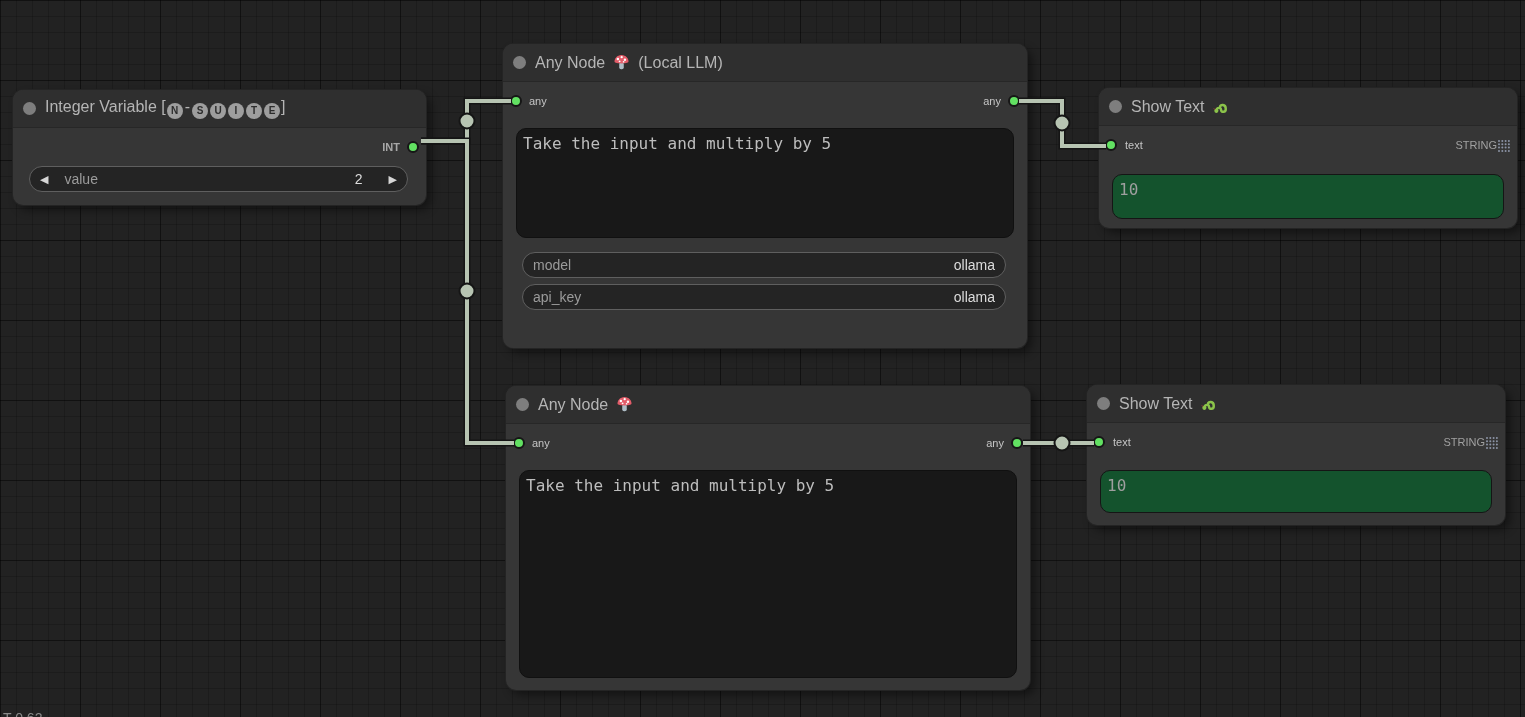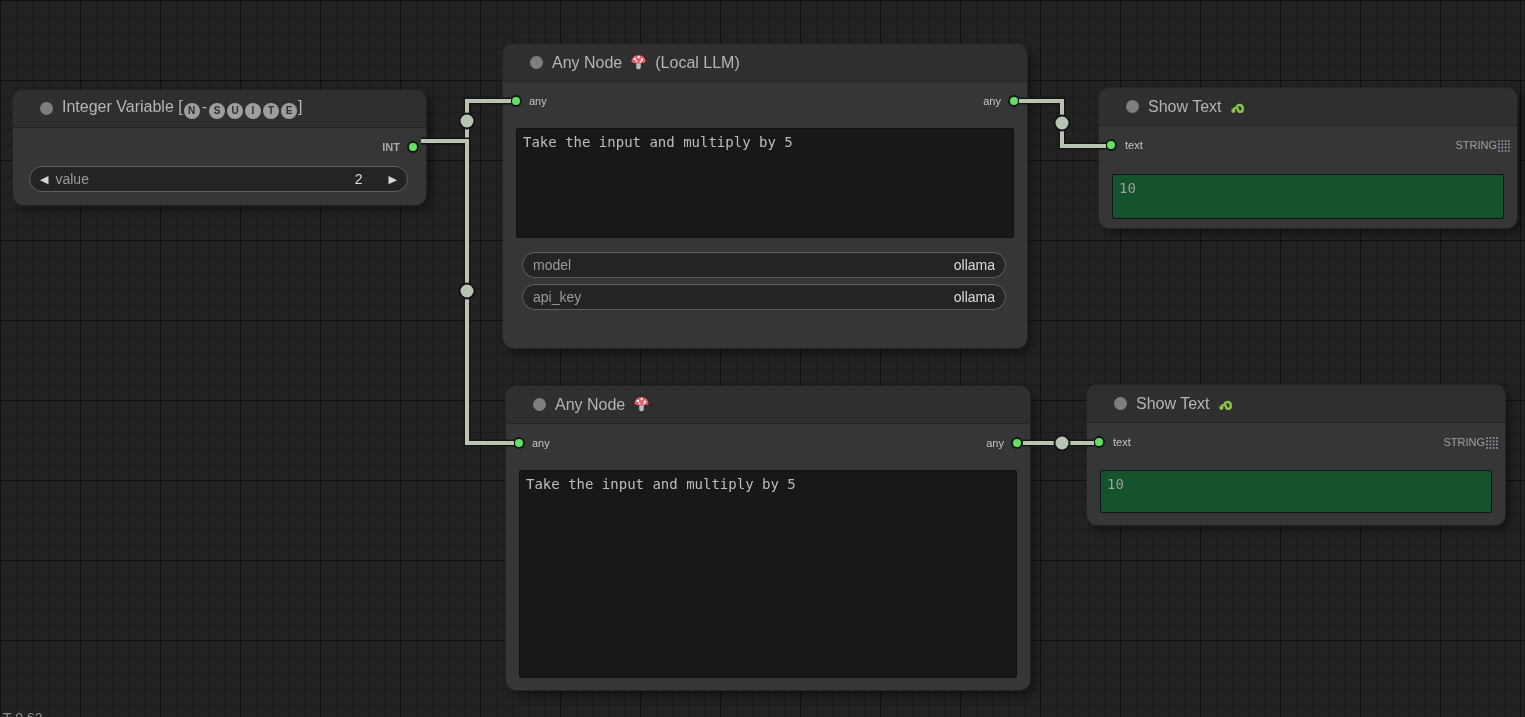"Any Node" .node-title { padding-left: 27px -> 10px }
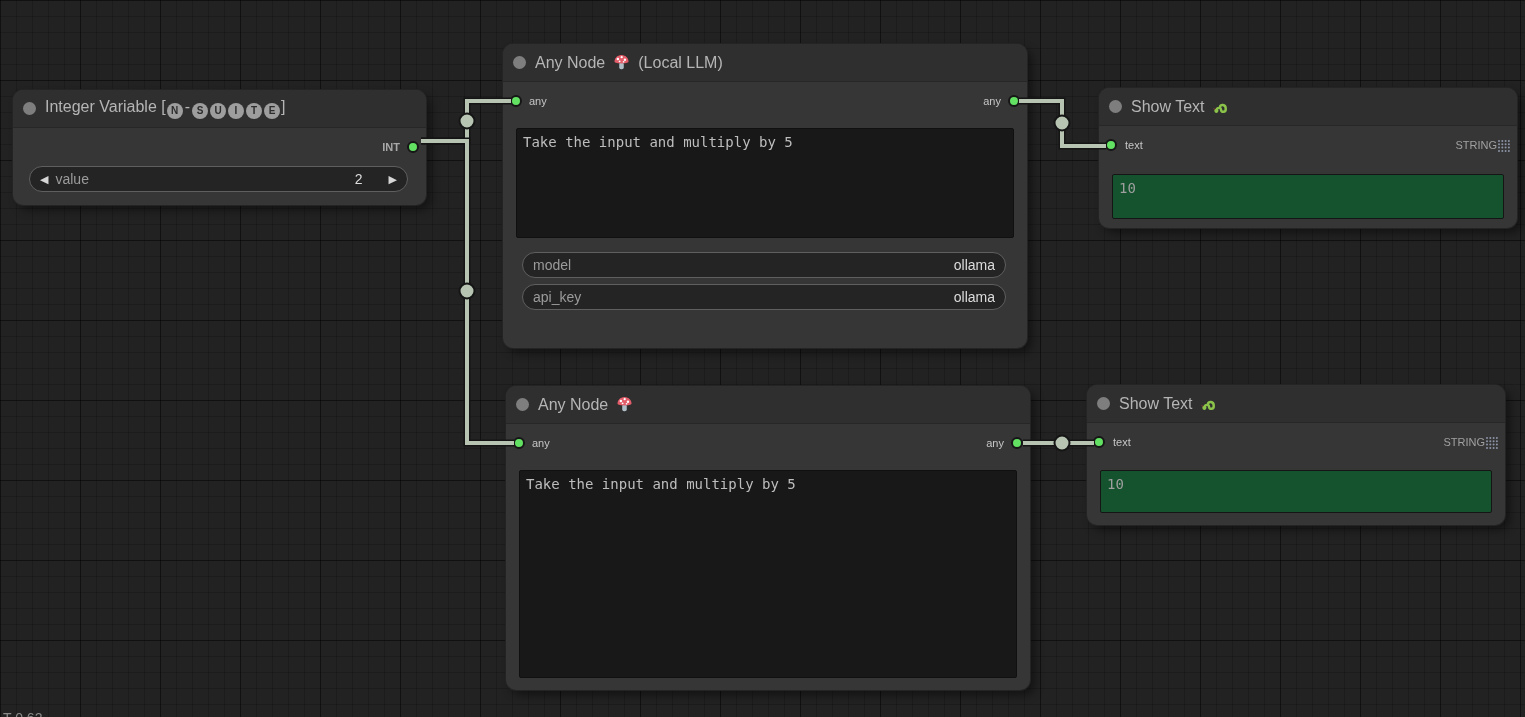"Take the input and multiply" .node-textarea { border-radius: 2px -> 10px; font-size: 14px -> 16px }
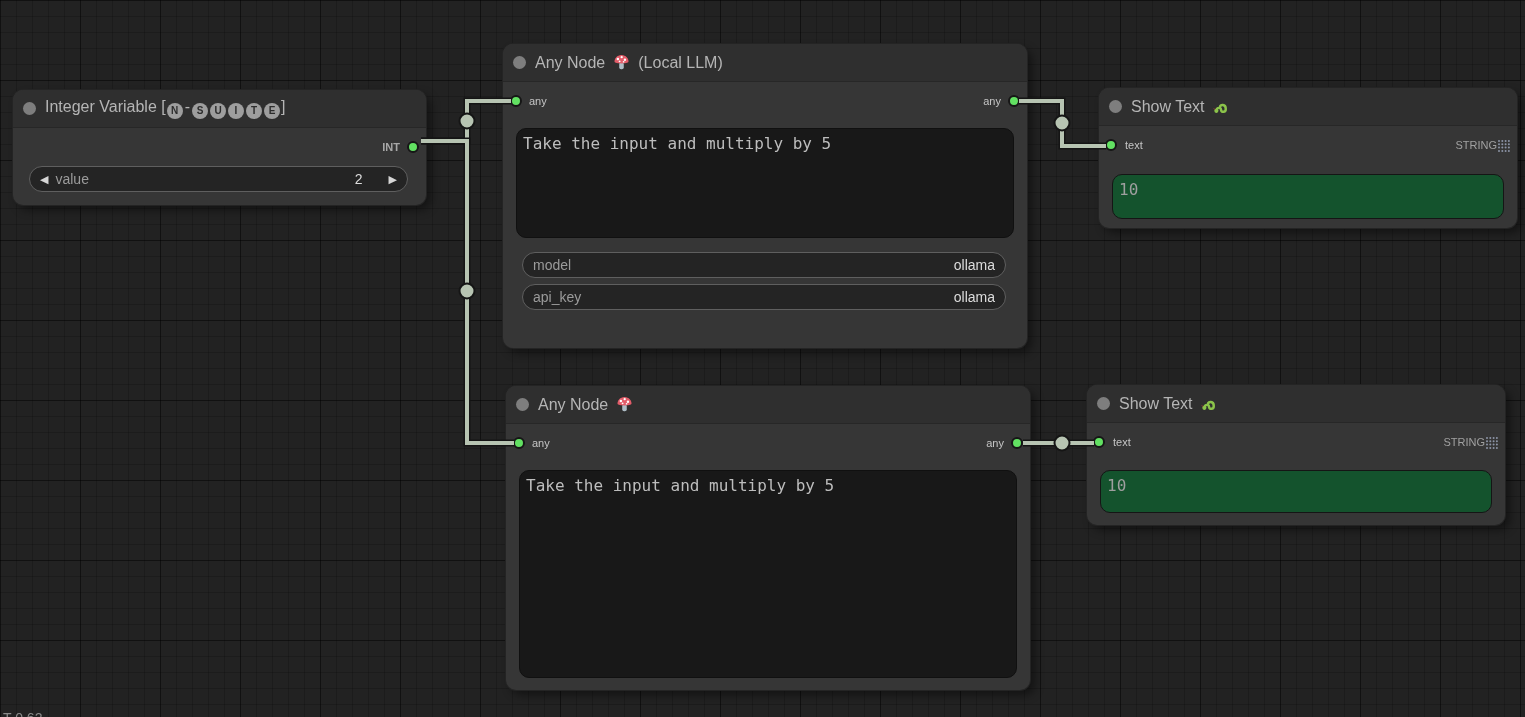"value" .stepper .w-label { margin-left: 7px -> 16px }
